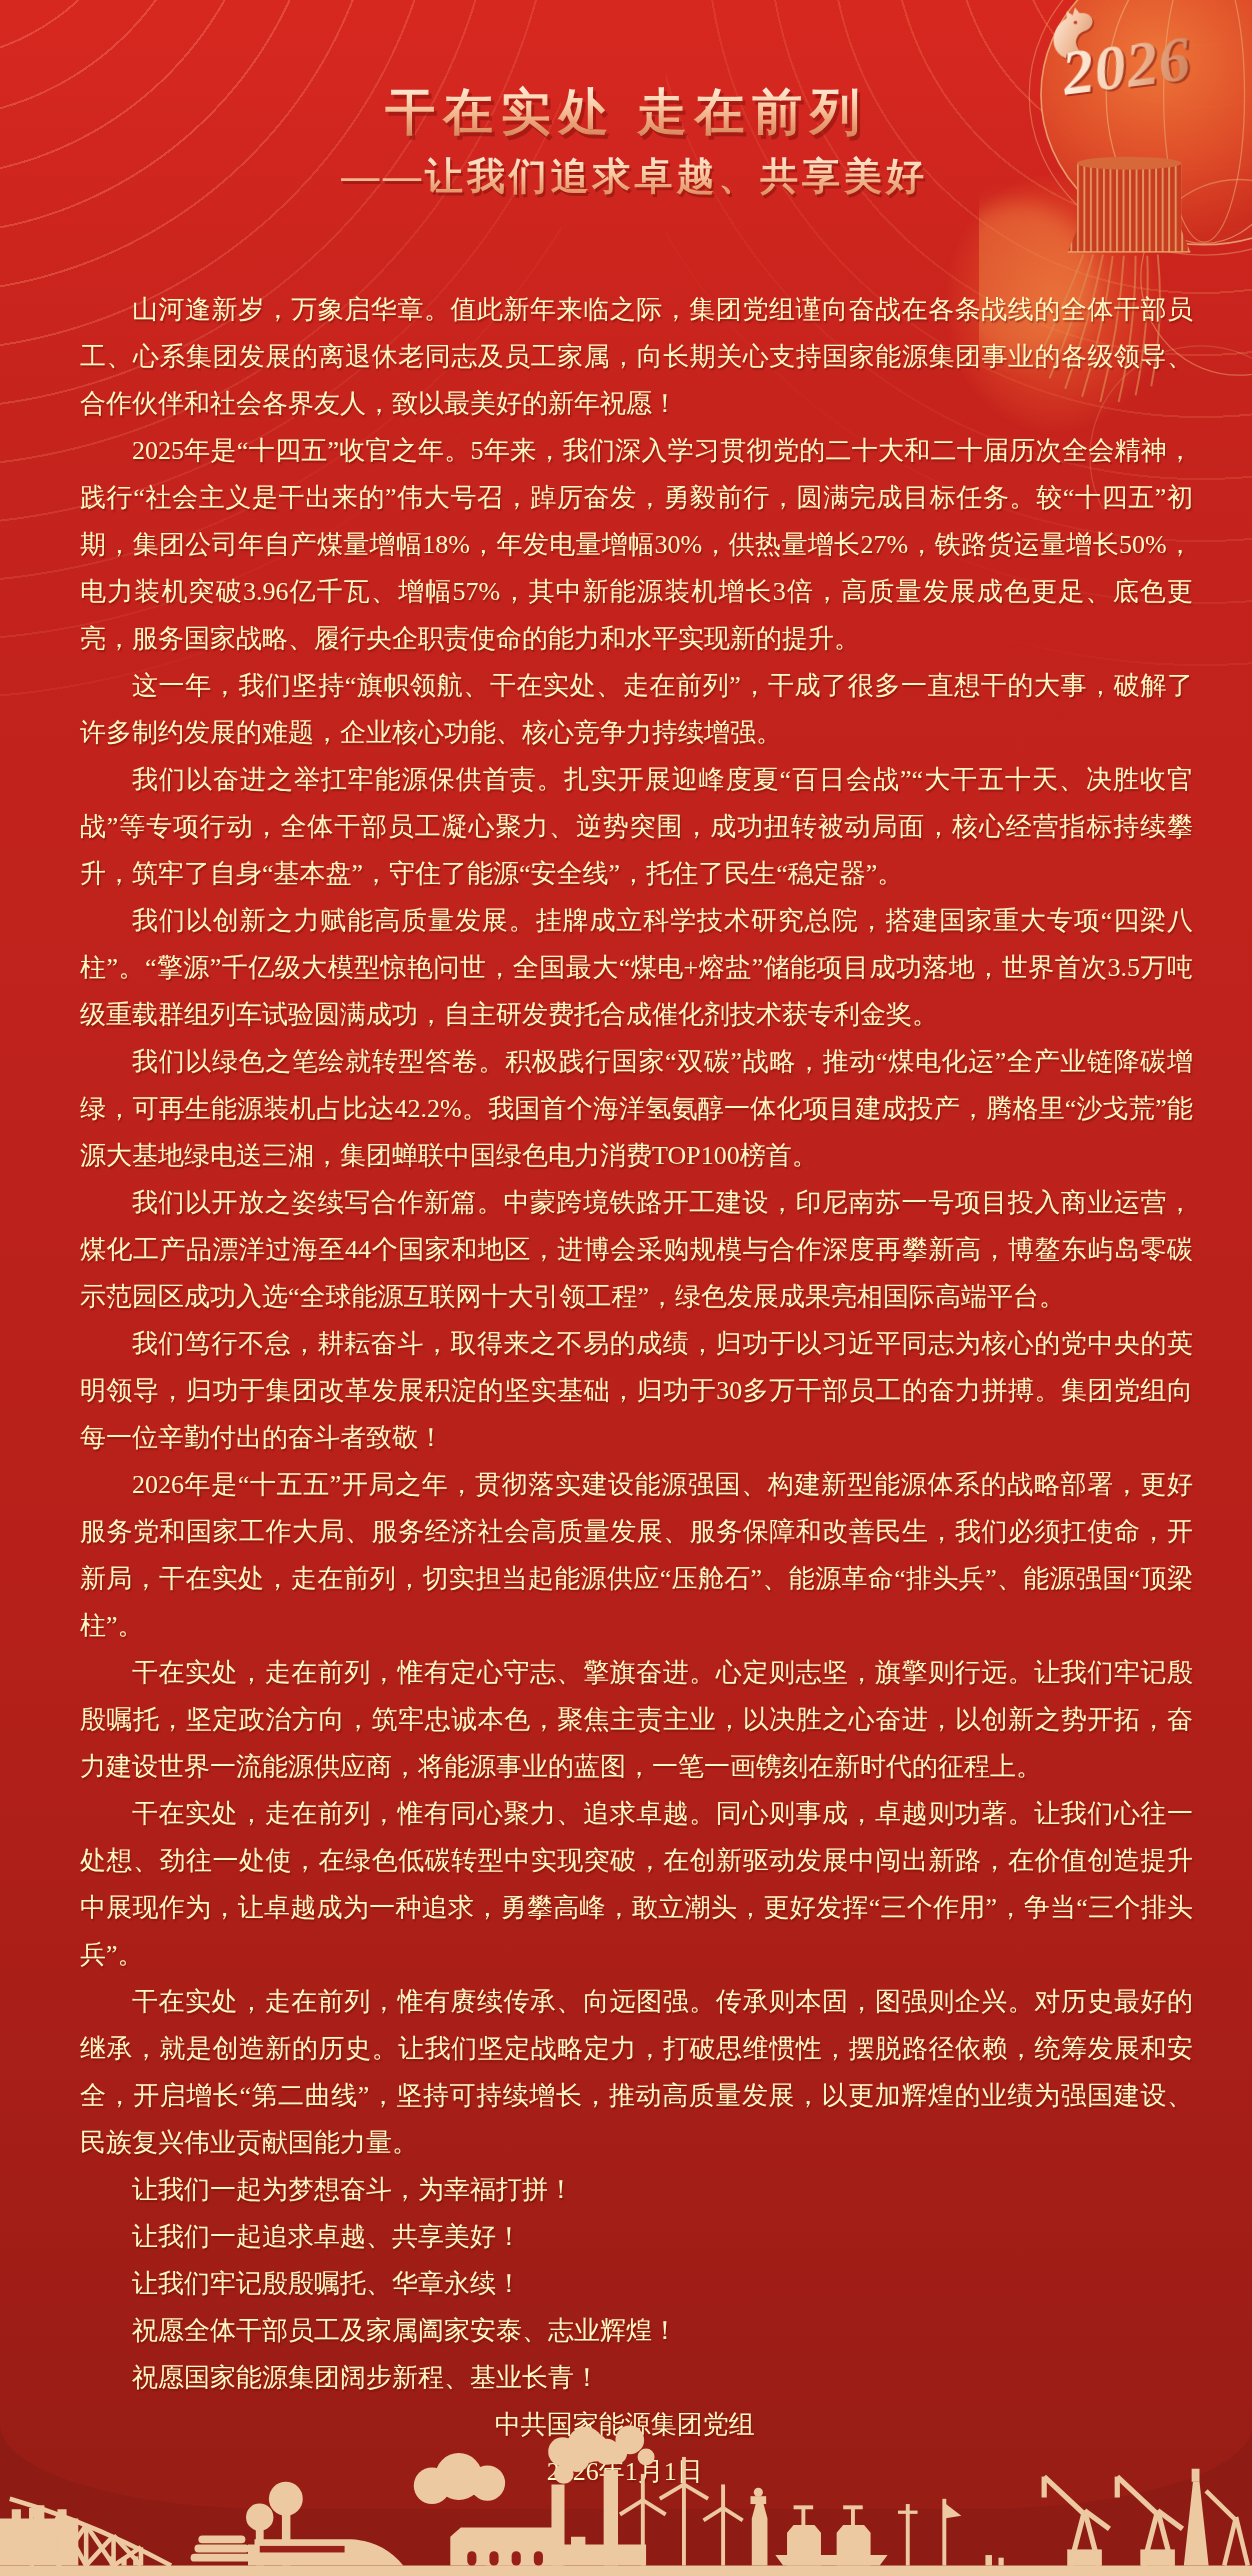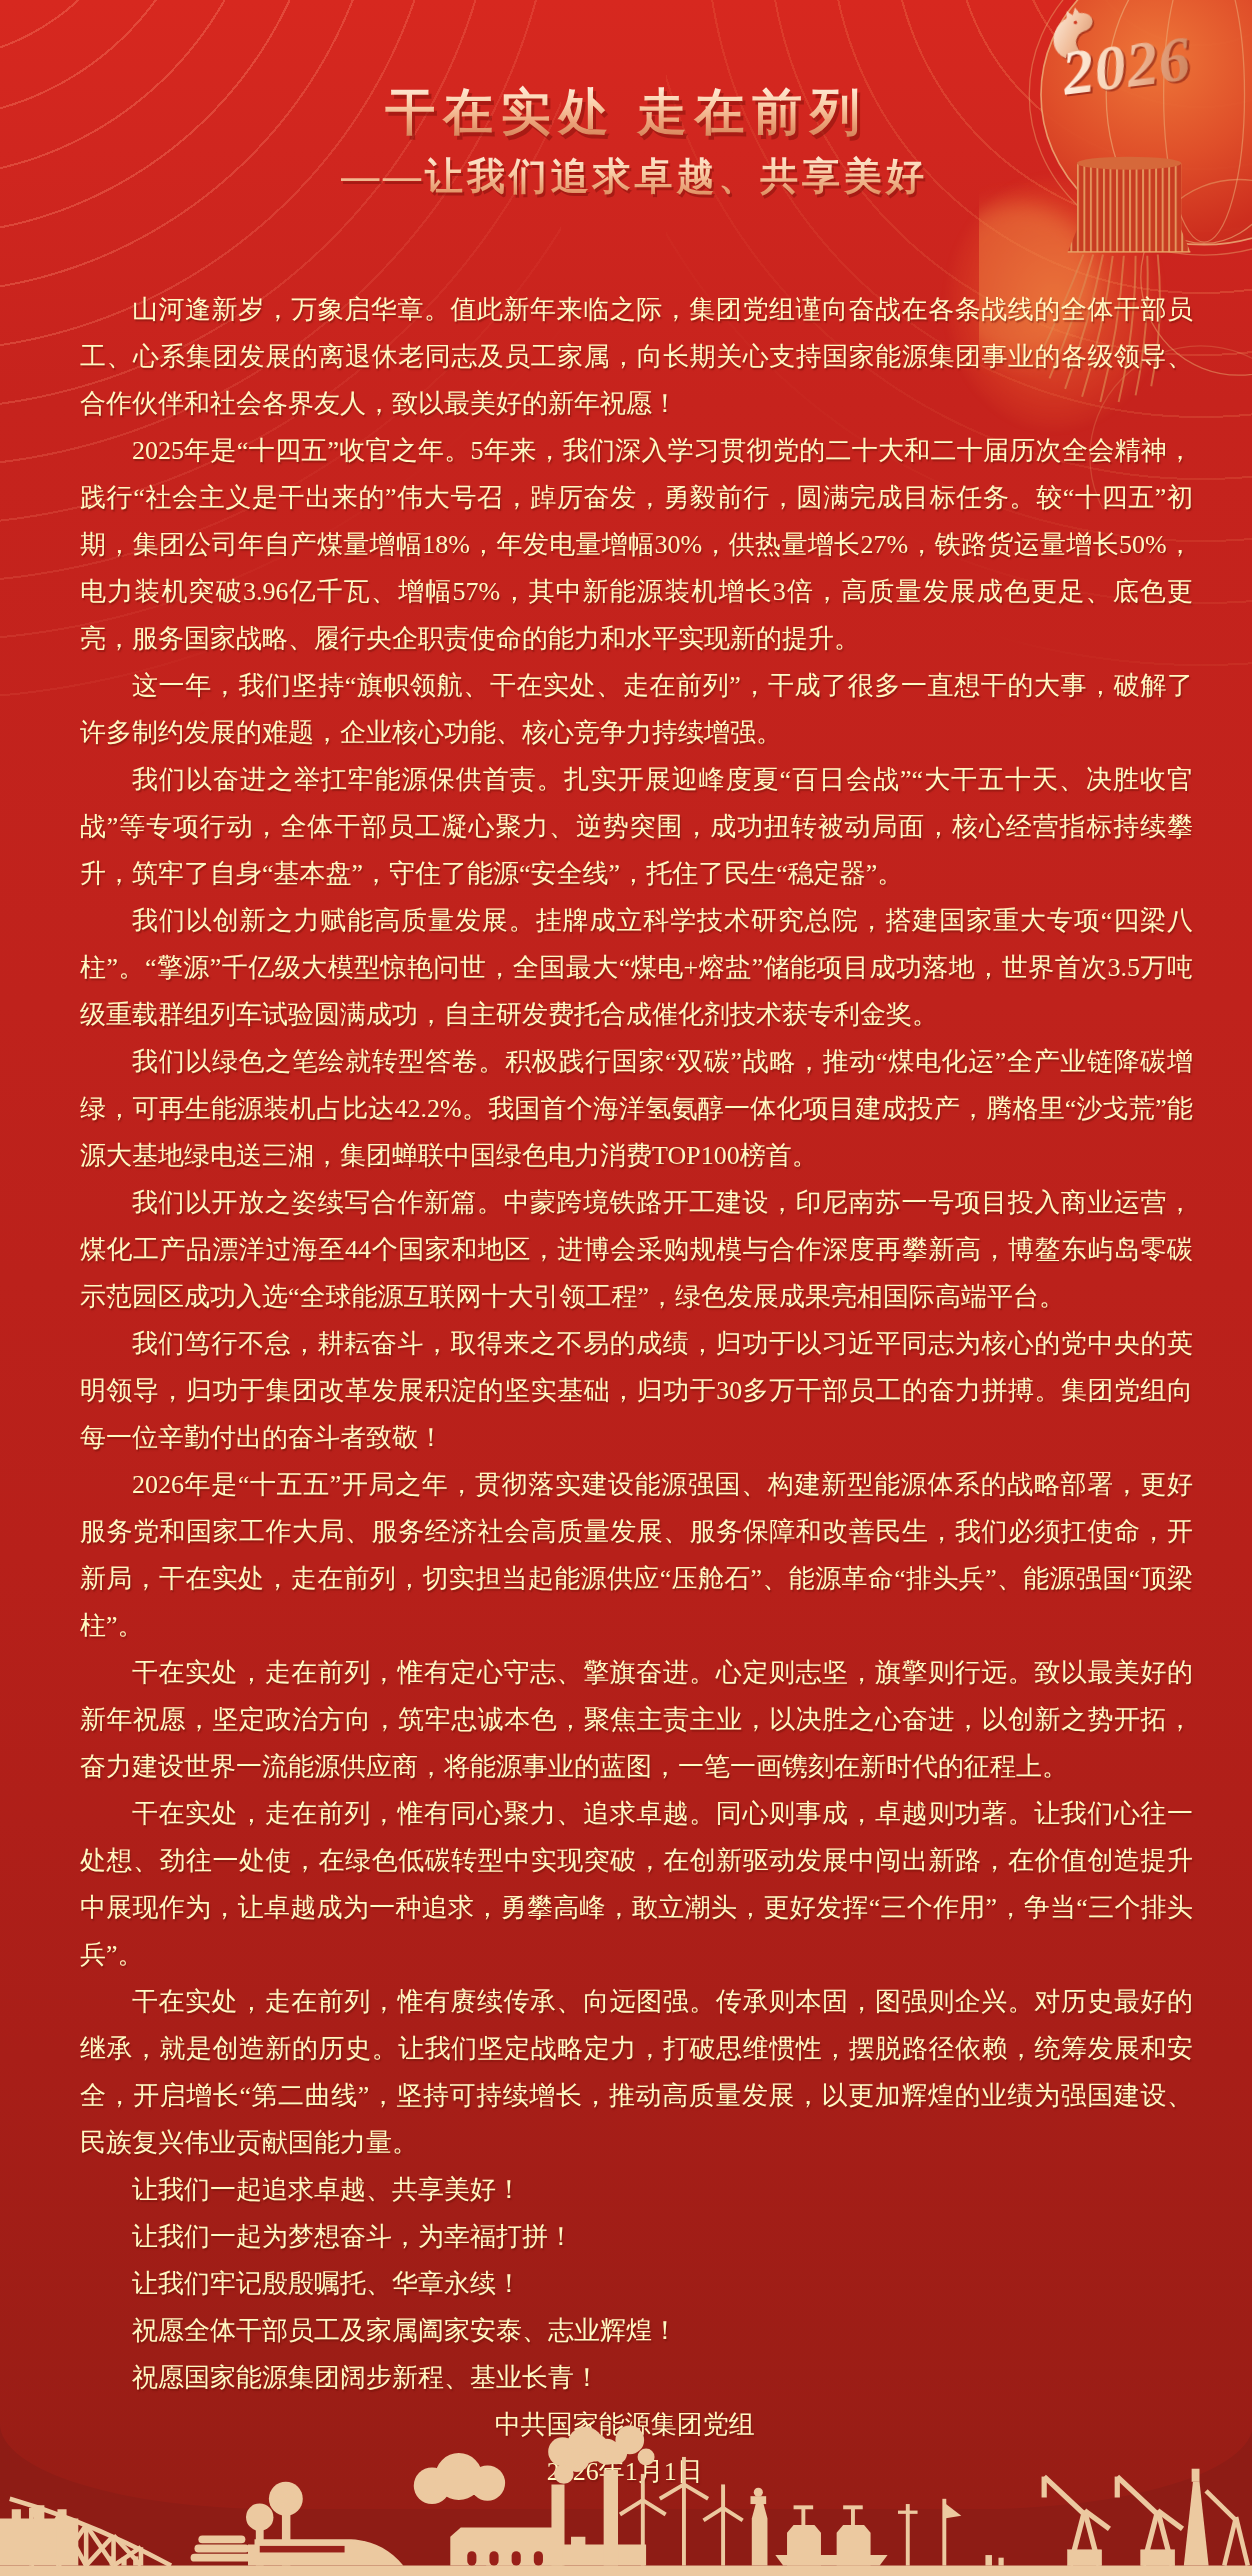"干在实处，走在前列，惟有定心守志、擎旗奋进。心定则志坚，旗擎则行远。致以最美好的" p { text: 致以最美好的新年祝愿 -> 让我们牢记殷殷嘱托 }
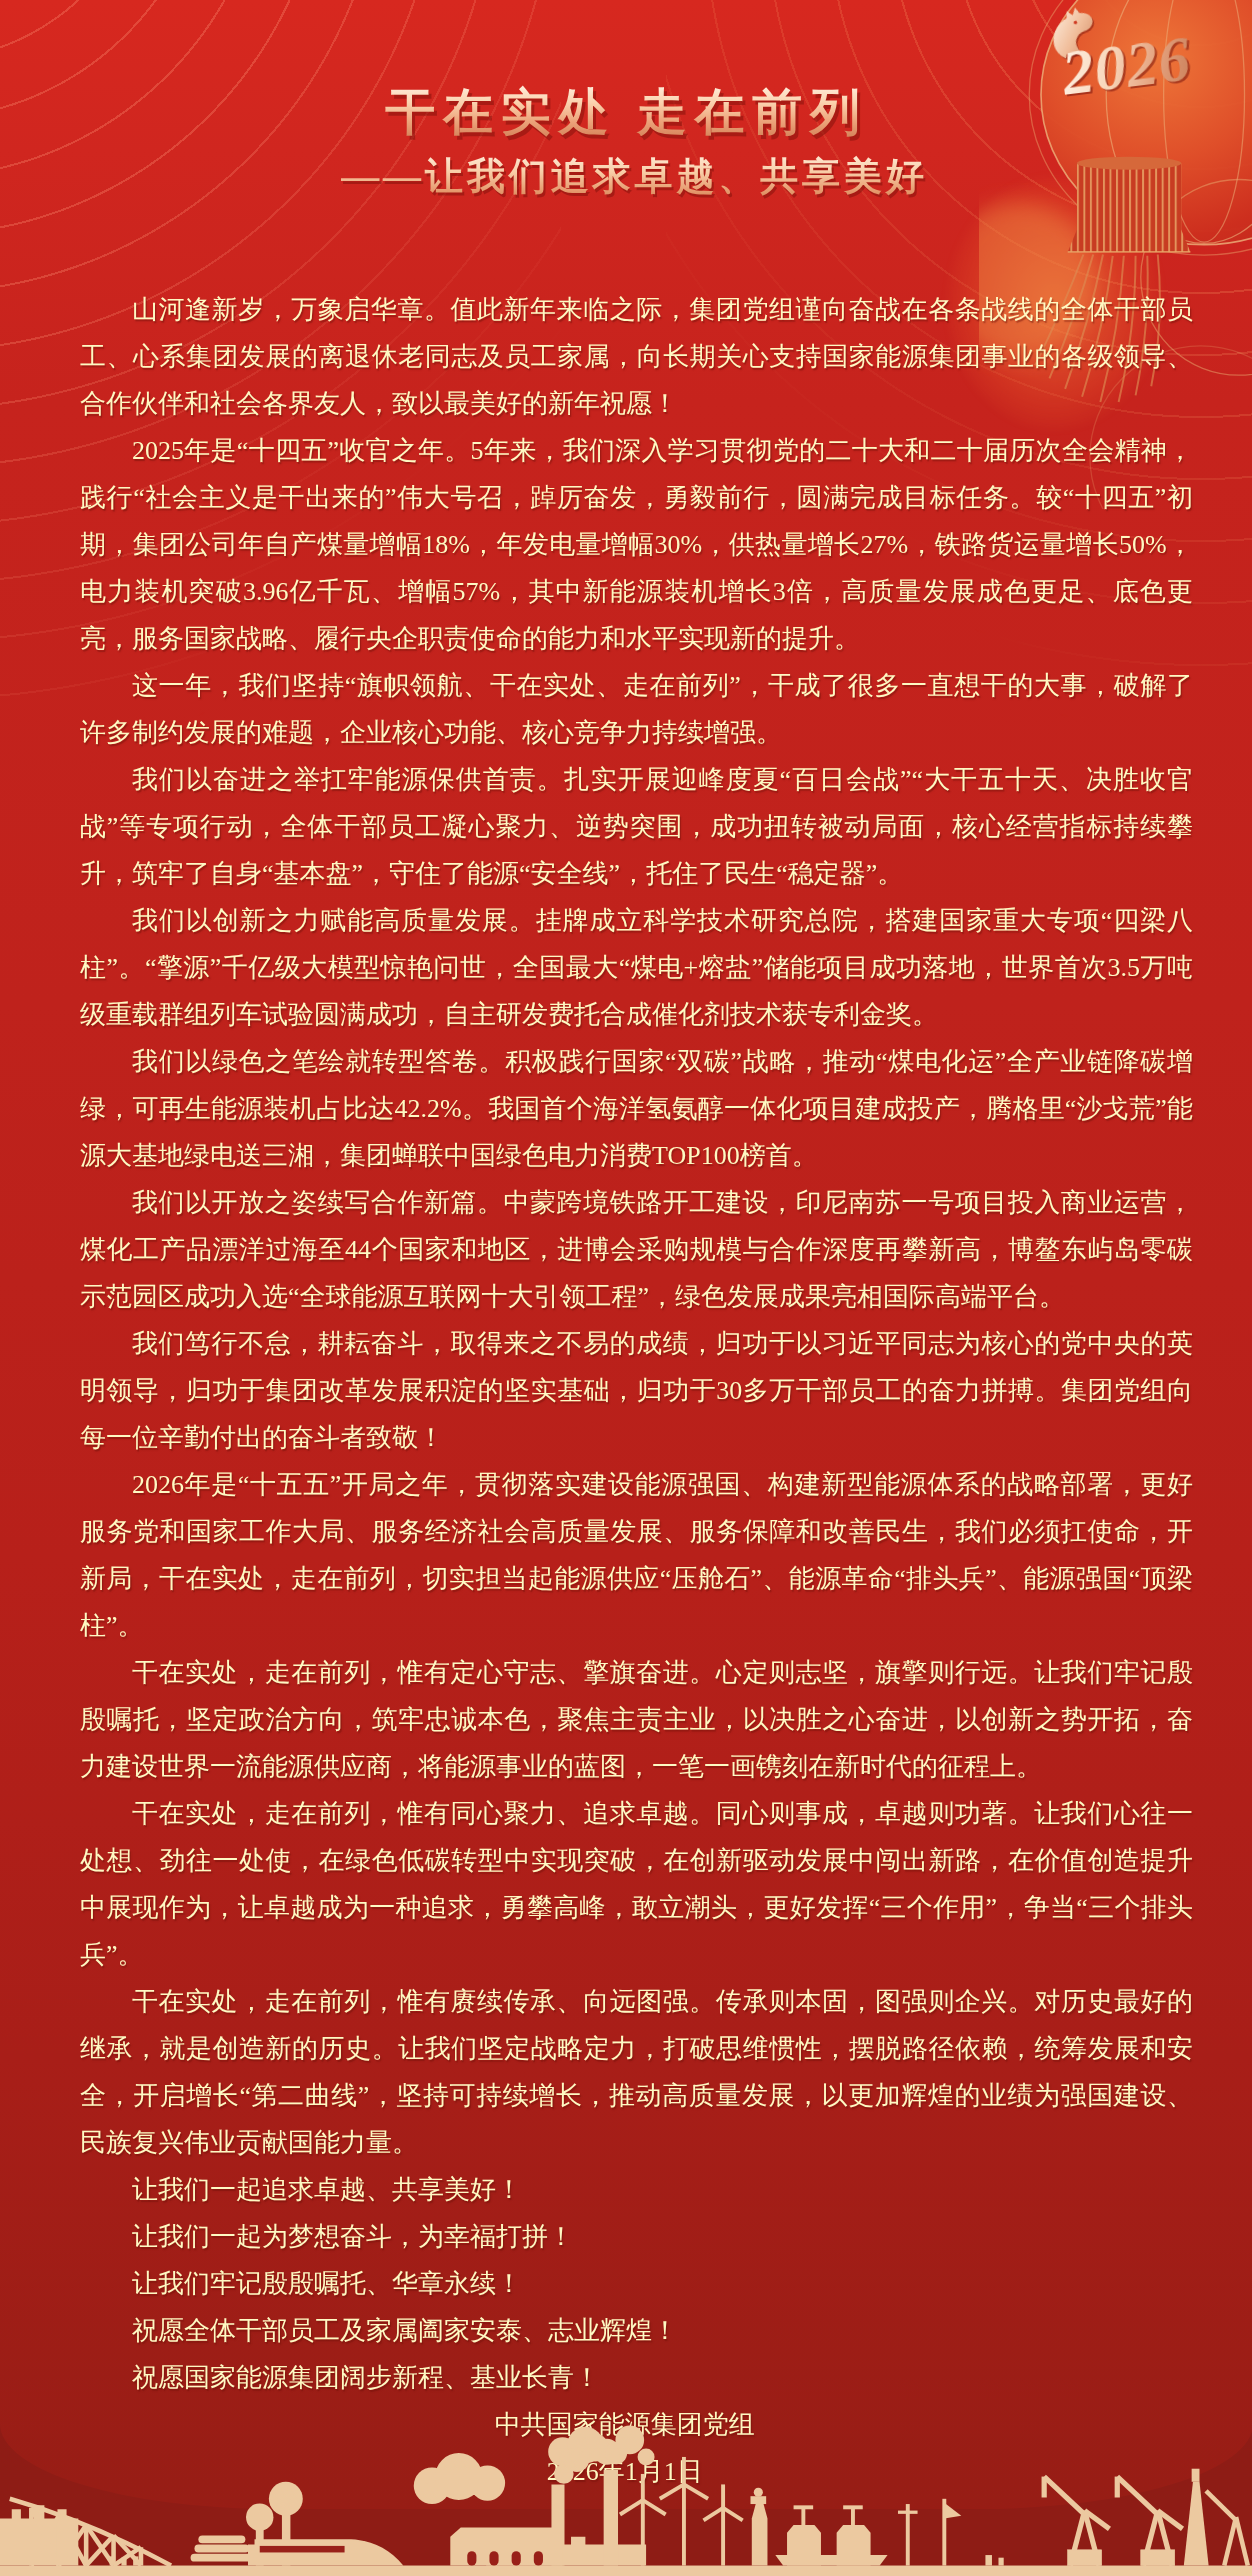"让我们一起追求卓越、共享美好！" p { order: before "让我们一起为梦想奋斗，为幸福打拼！" -> after "让我们一起为梦想奋斗，为幸福打拼！" }
